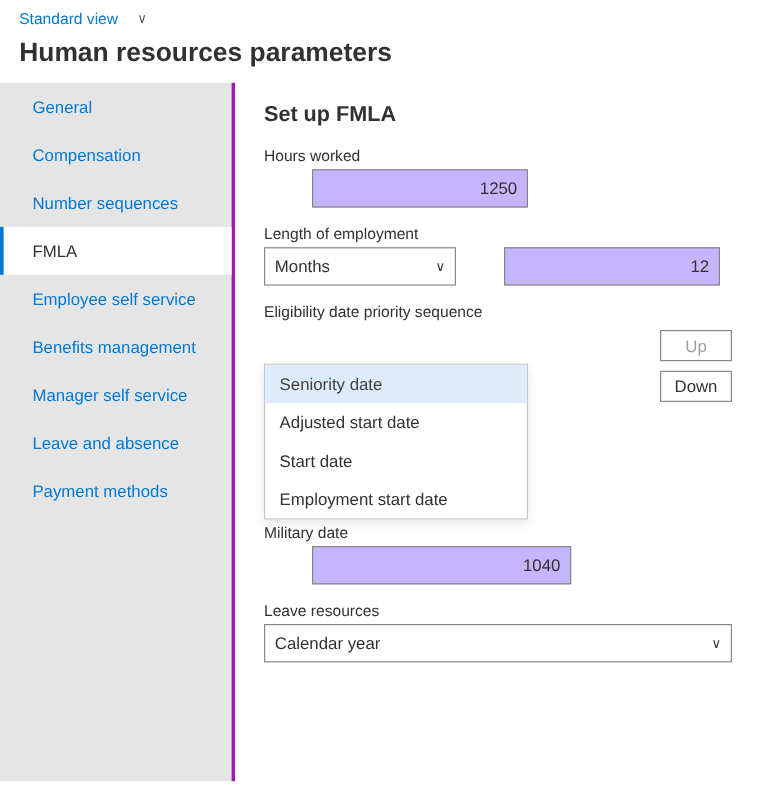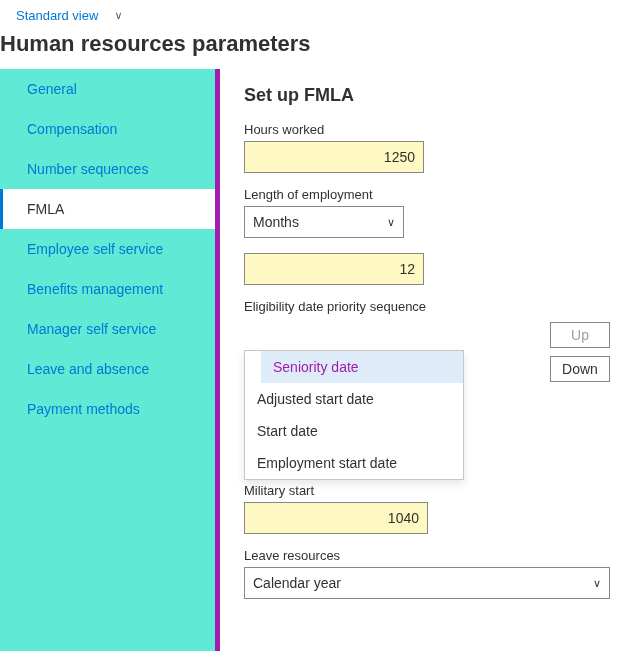"Human resources parameters" .page-title { padding: 4px 0 12px -> 4px 16px 12px }
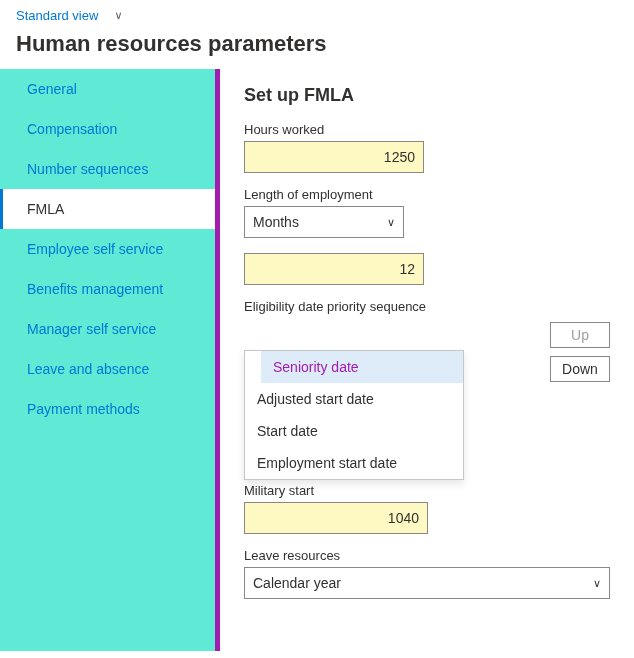"General" .sidebar { background: #5eead4 -> #e5e5e5; border-right: 5px solid #a21caf -> 3px solid #a21caf; width: 220px -> 196px }
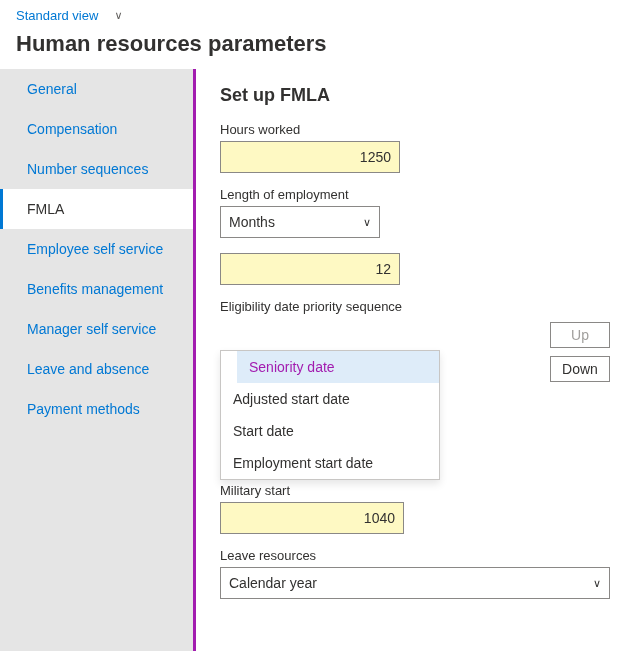"1250" input[type="text"] { background: #fef9c3 -> #c4b5fd; margin-left: none -> 40px }
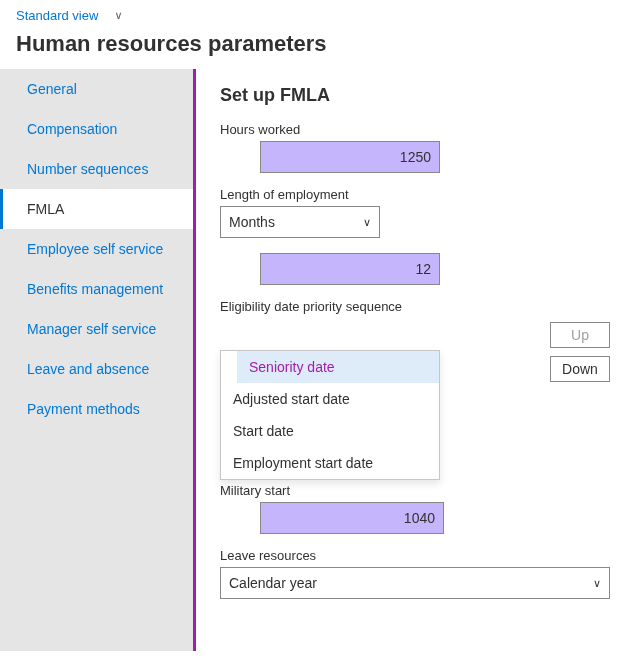"Months" .row { align-items: flex-start -> center; flex-direction: column -> none; gap: 15px -> 0 }
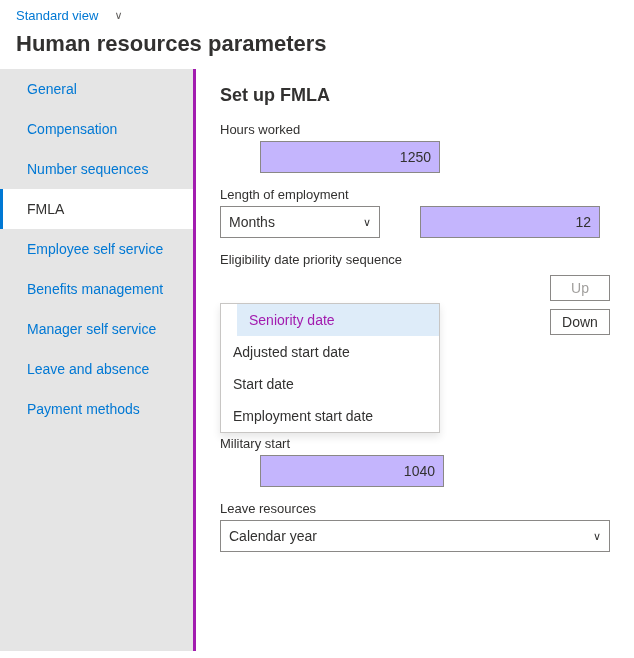"Seniority date" .dropdown-list-item.selected { color: #a21caf -> #404040; margin-left: 16px -> none }
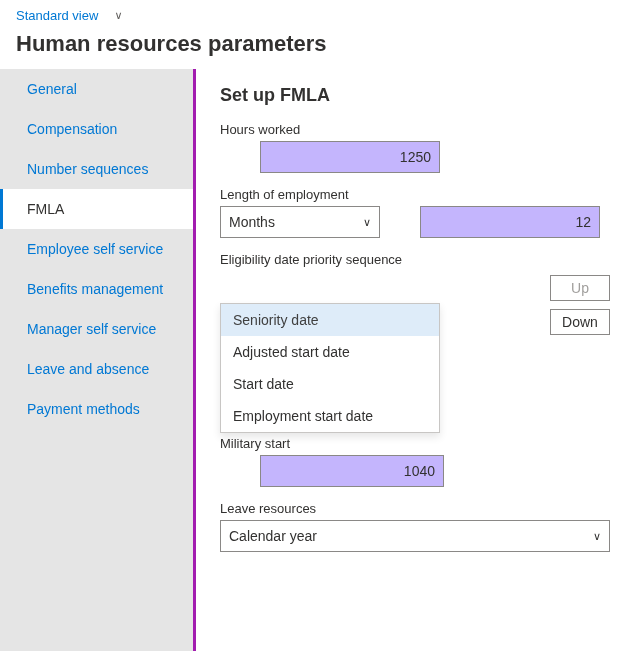"Military start" div.field-label { text: start -> date }
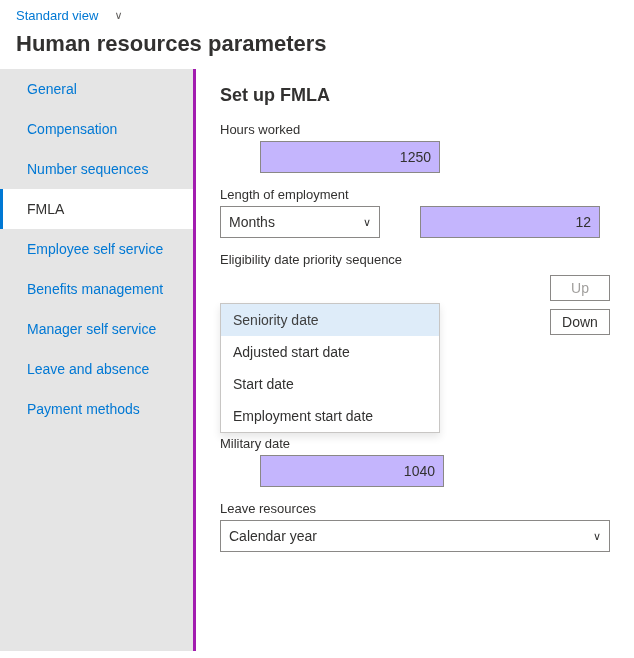"1040" input { width: 184px -> 216px }
